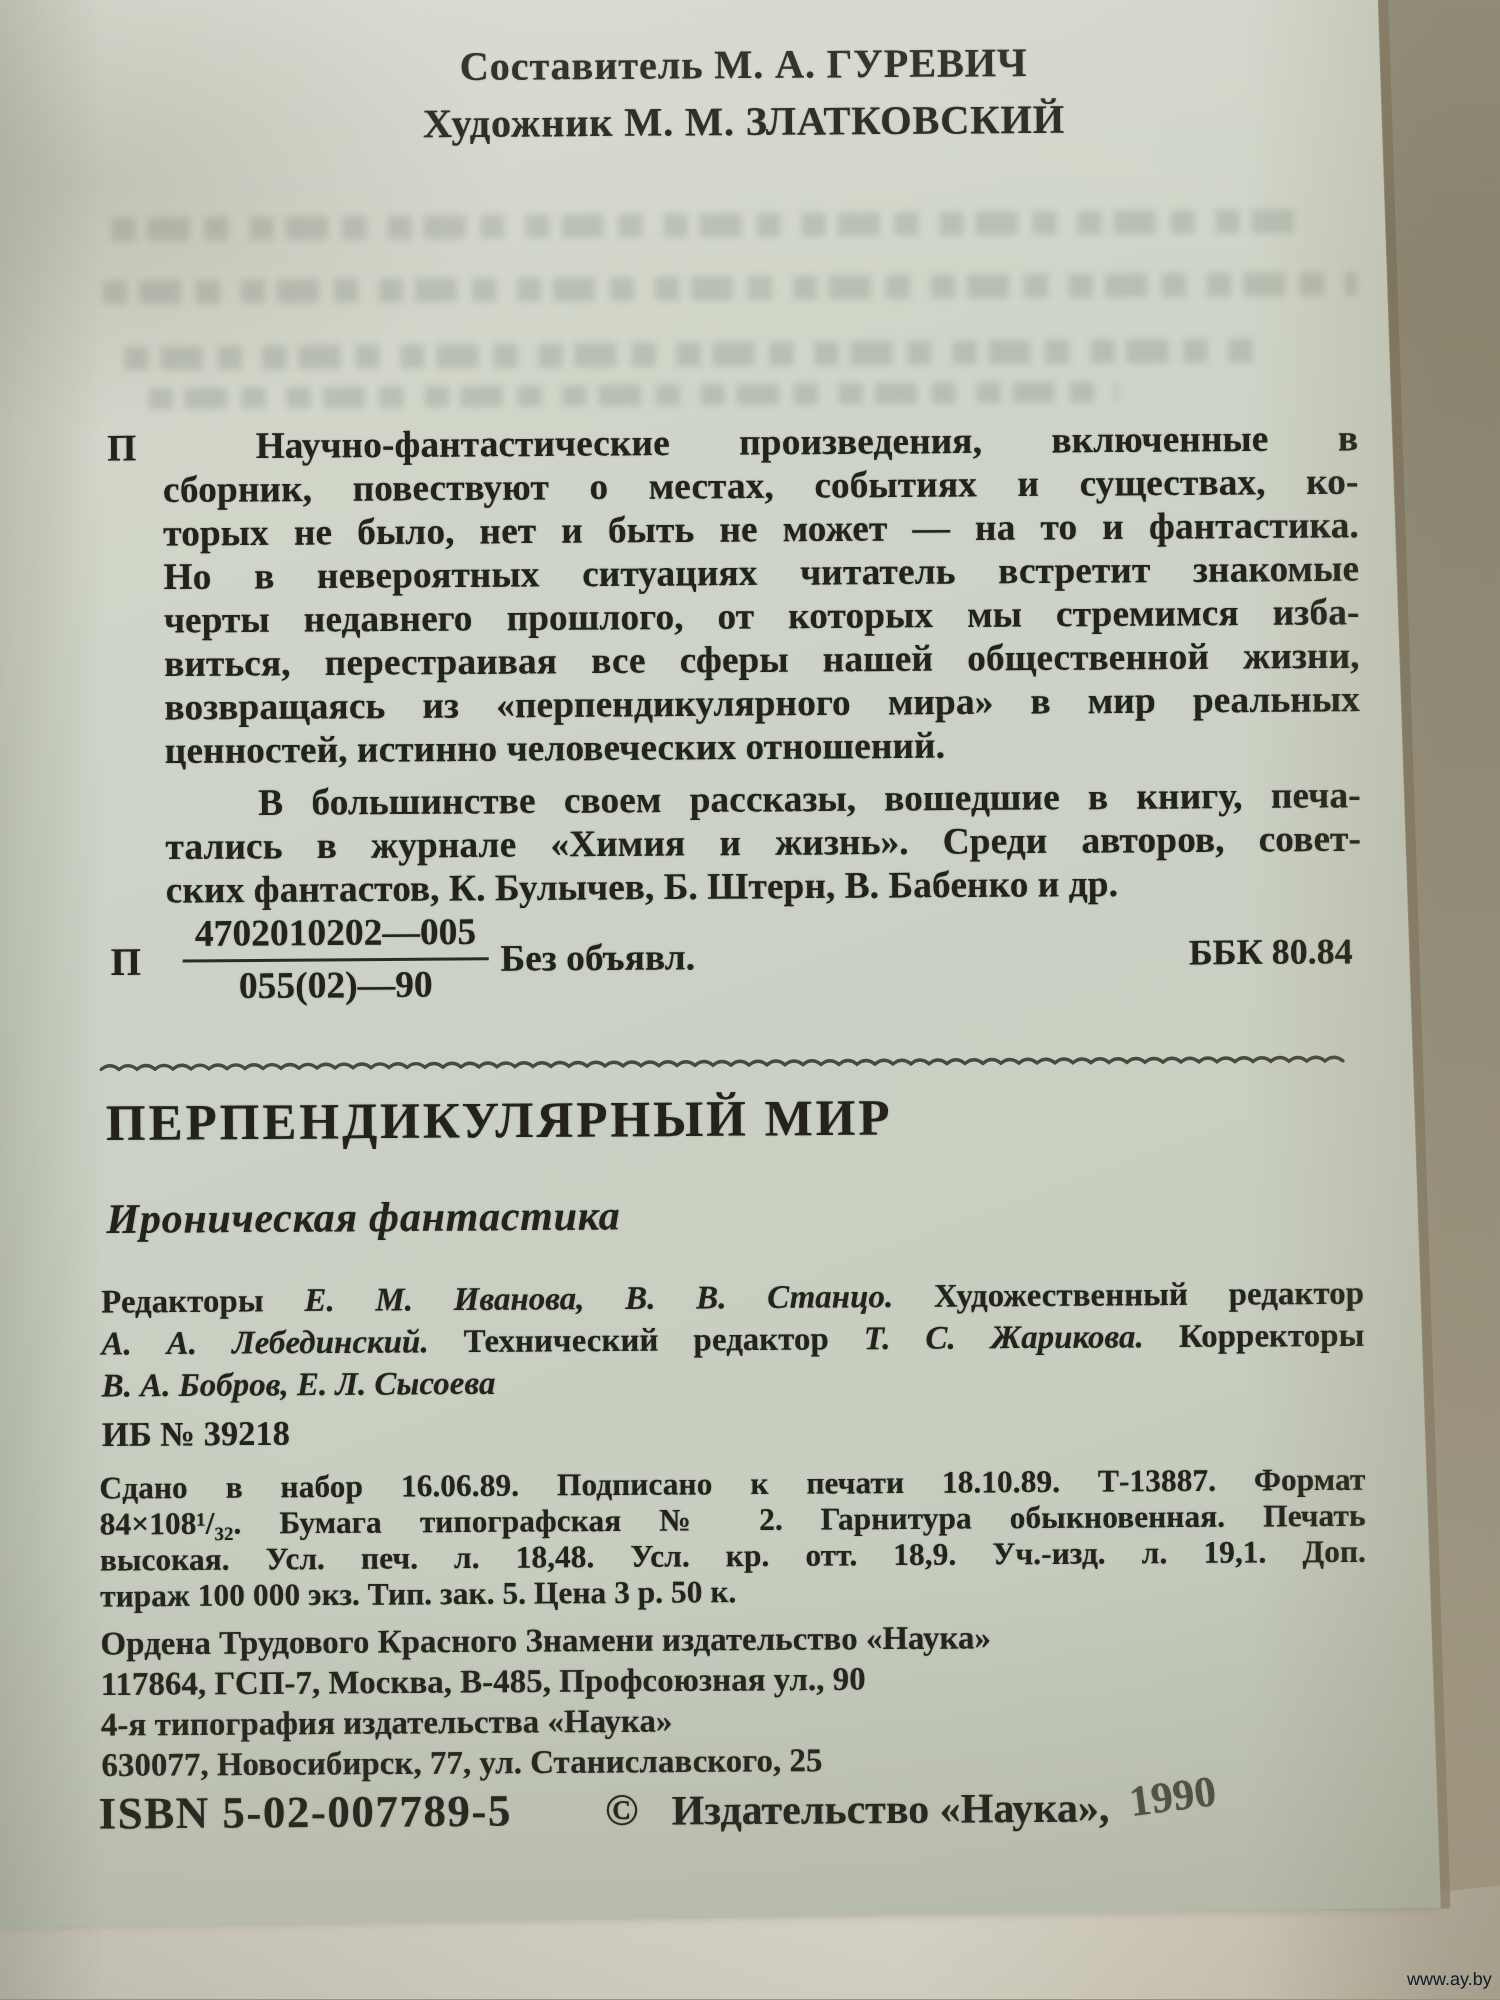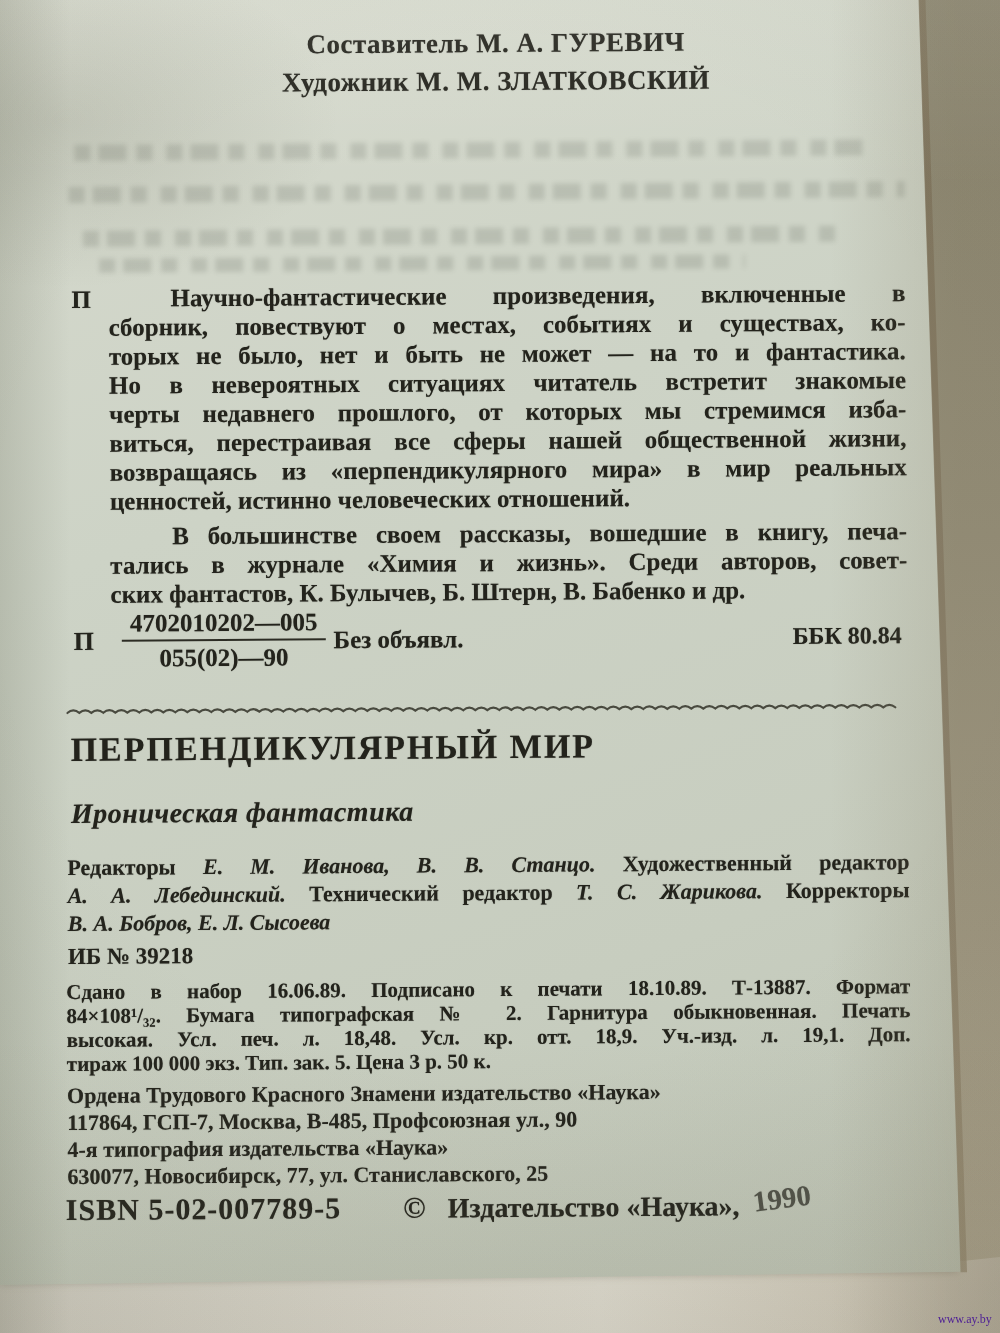"www.ay.by" .watermark { color: #4c1d95 -> #0f172a; font-family: Liberation Serif, serif -> Liberation Sans, sans-serif }
